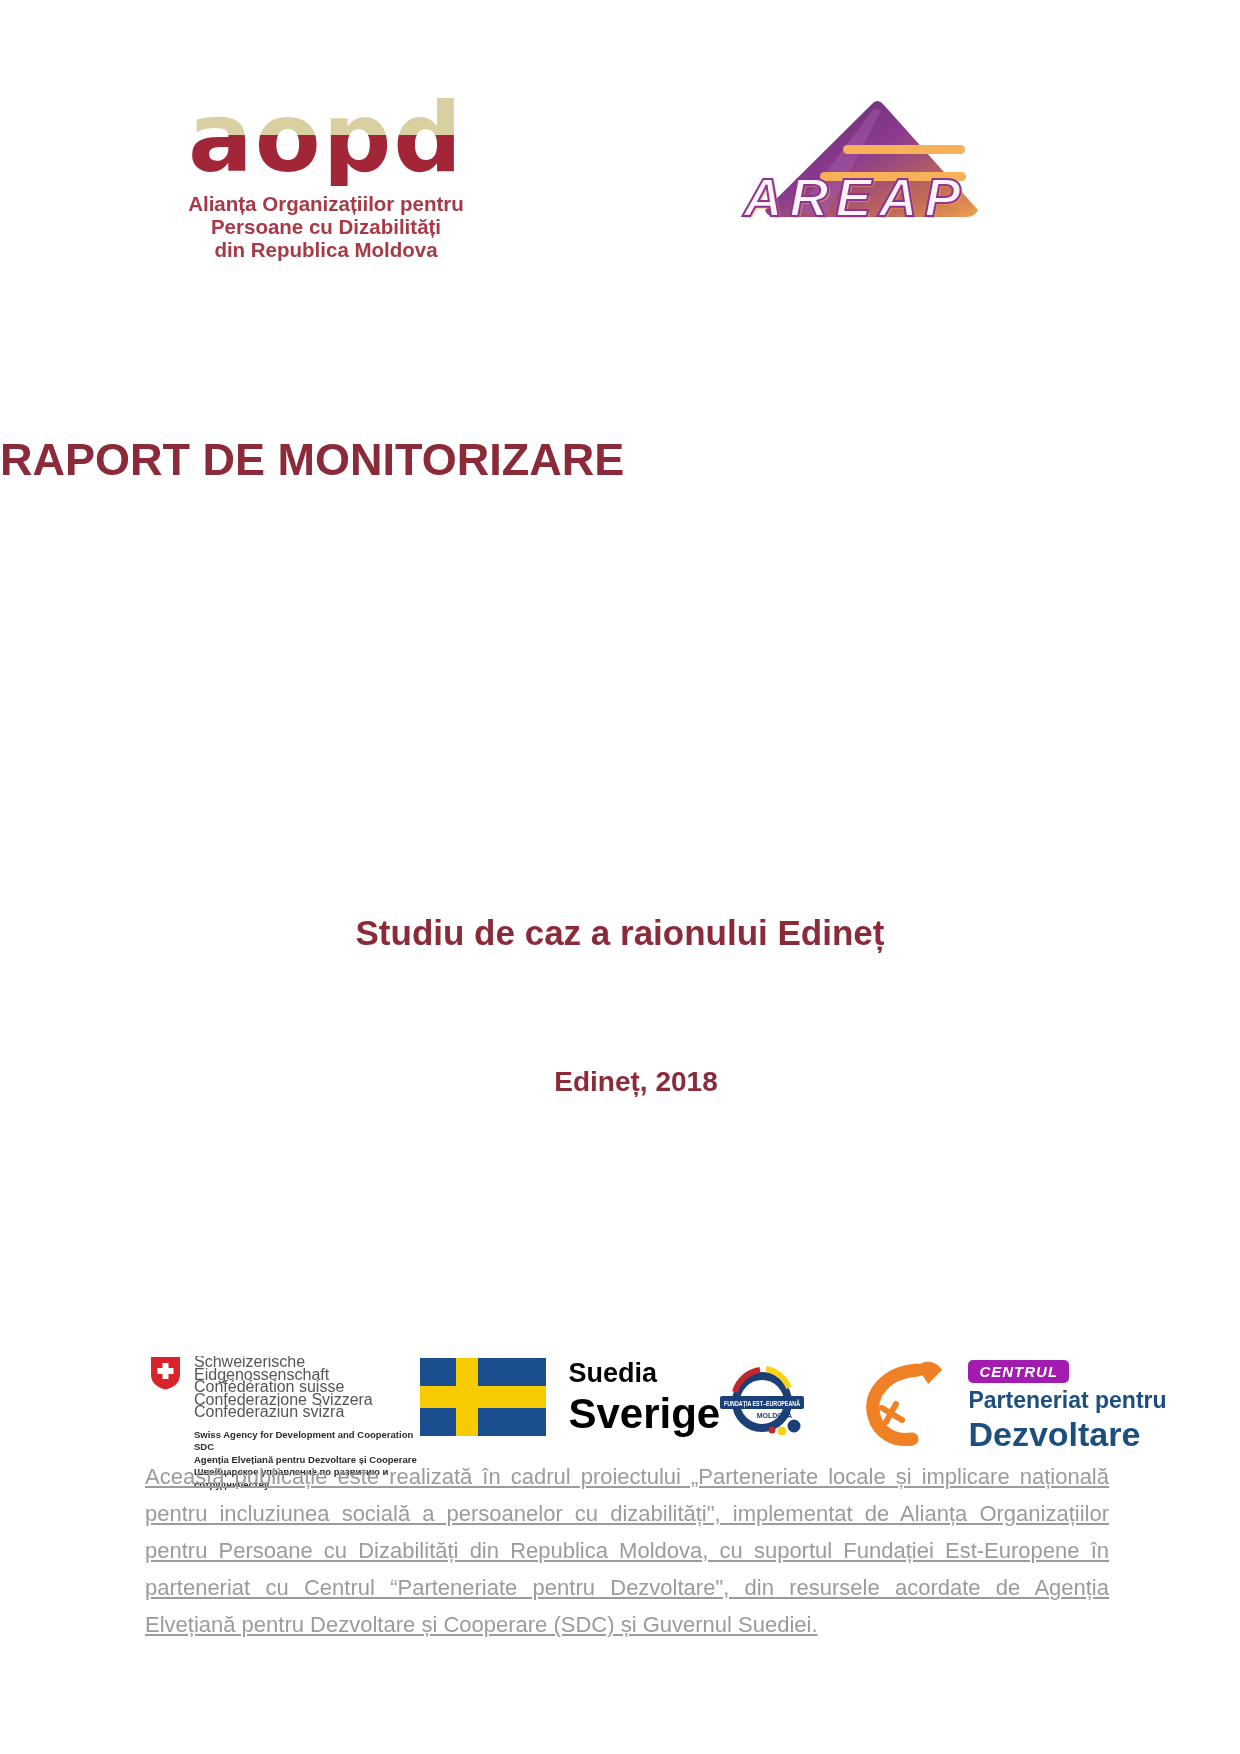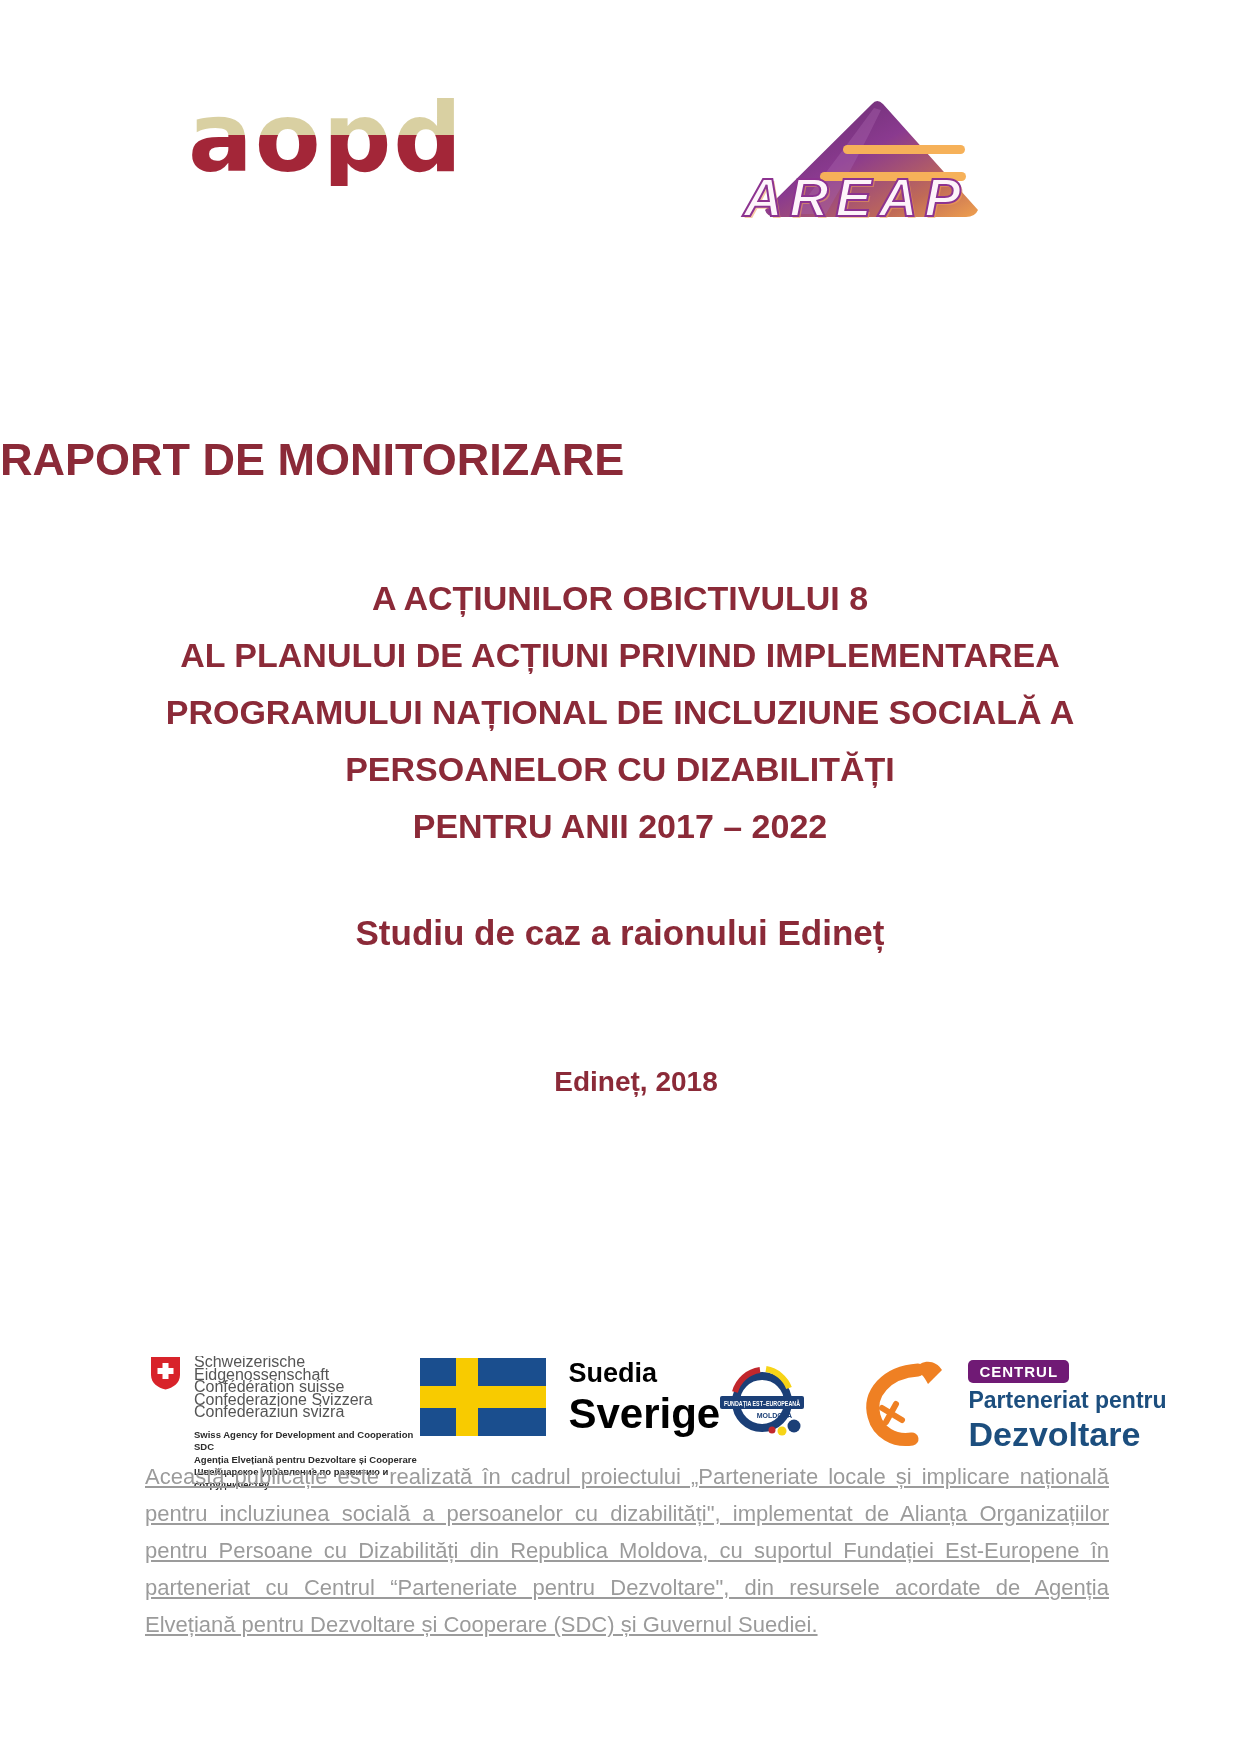"Alianța Organizațiilor pentru" div.aopd-caption { html: none -> <div> <div>Alianța Organizațiilor pentru</div> <div>Persoane cu Dizabilități</div> <div>din Republica Moldova</div> </div> }
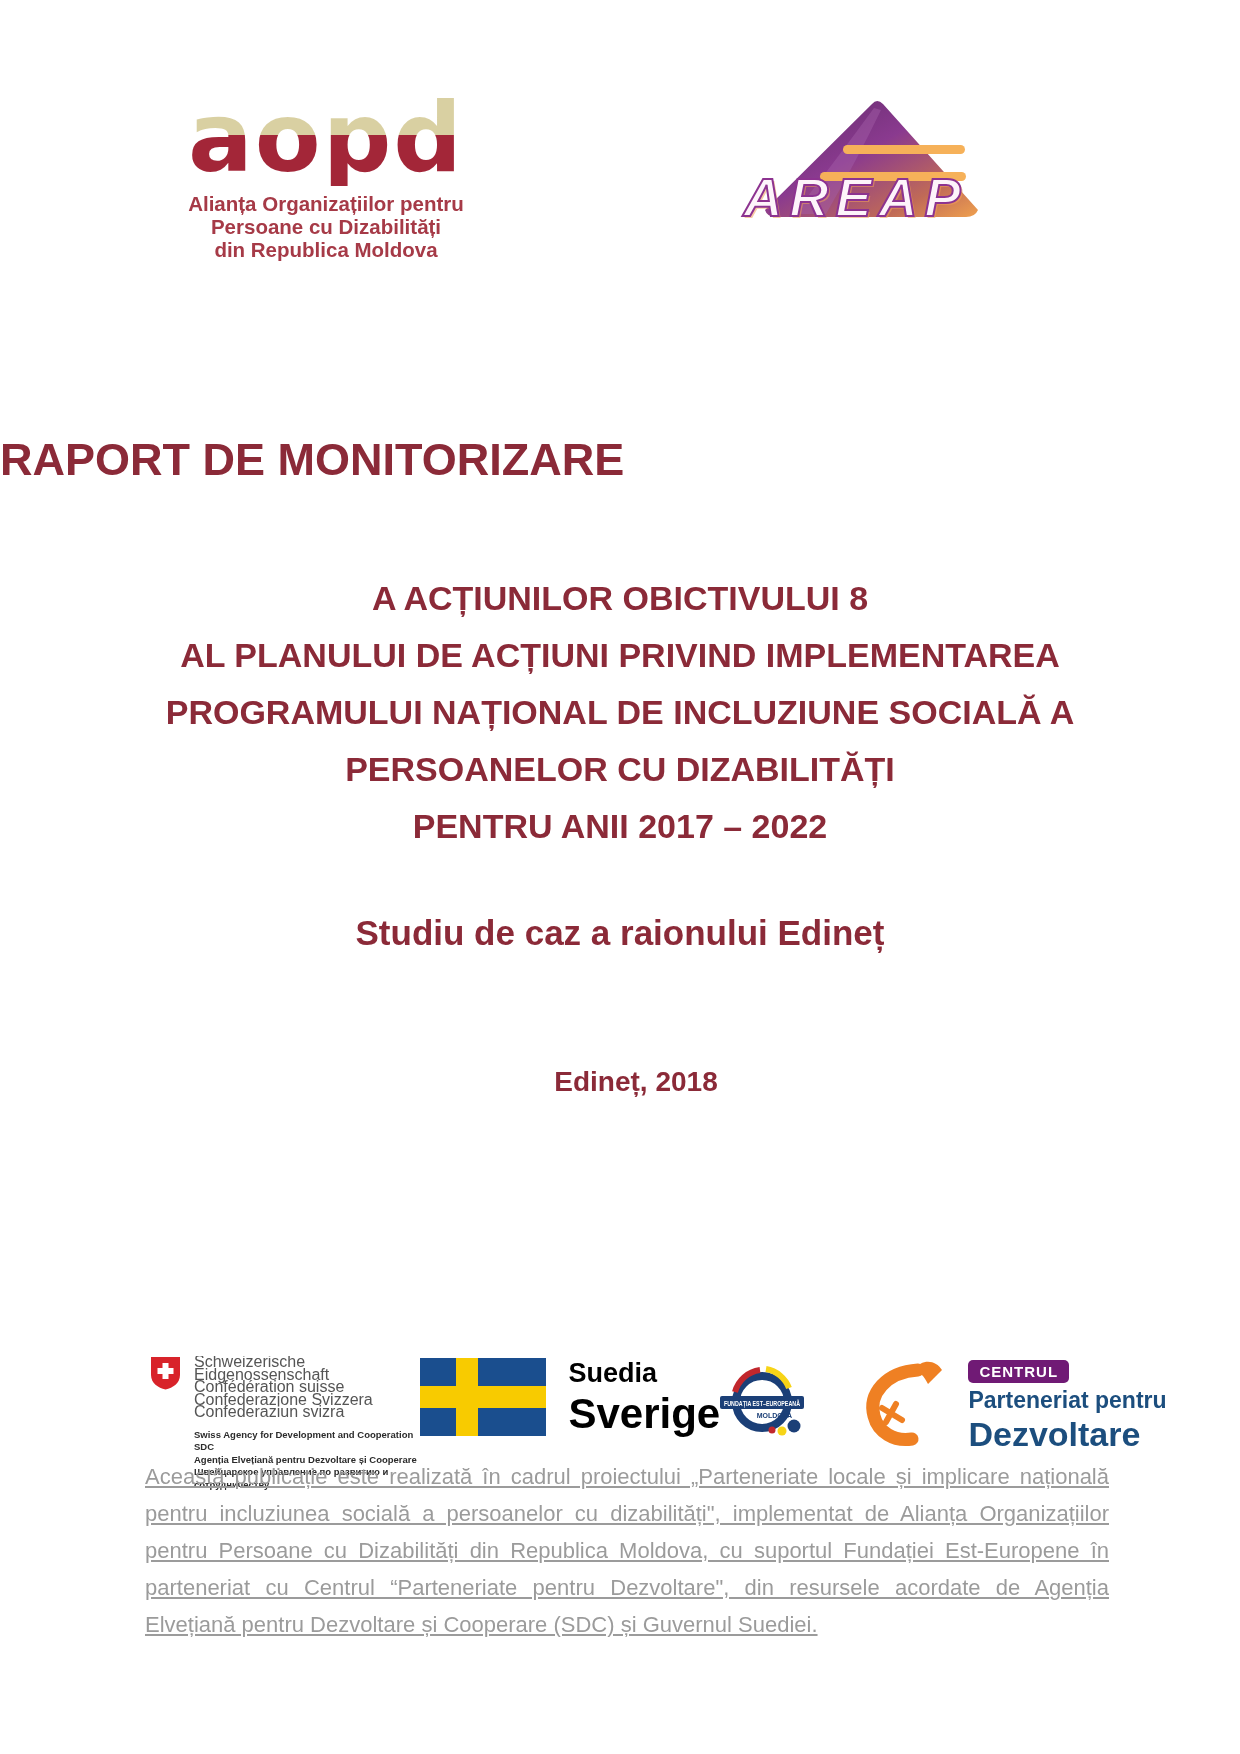"A ACȚIUNILOR OBICTIVULUI 8" div.subtitle { html: <div> <div>A ACȚIUNILOR OBICTIVULUI 8</div> <div>AL PLANULUI DE ACȚIUNI PRIVIND IMPLEMENTAREA</div> <div>PROGRAMULUI NAȚIONAL DE INCLUZIUNE SOCIALĂ A</div> <div>PERSOANELOR CU DIZABILITĂȚI</div> <div>PENTRU ANII 2017 – 2022</div> </div> -> none }
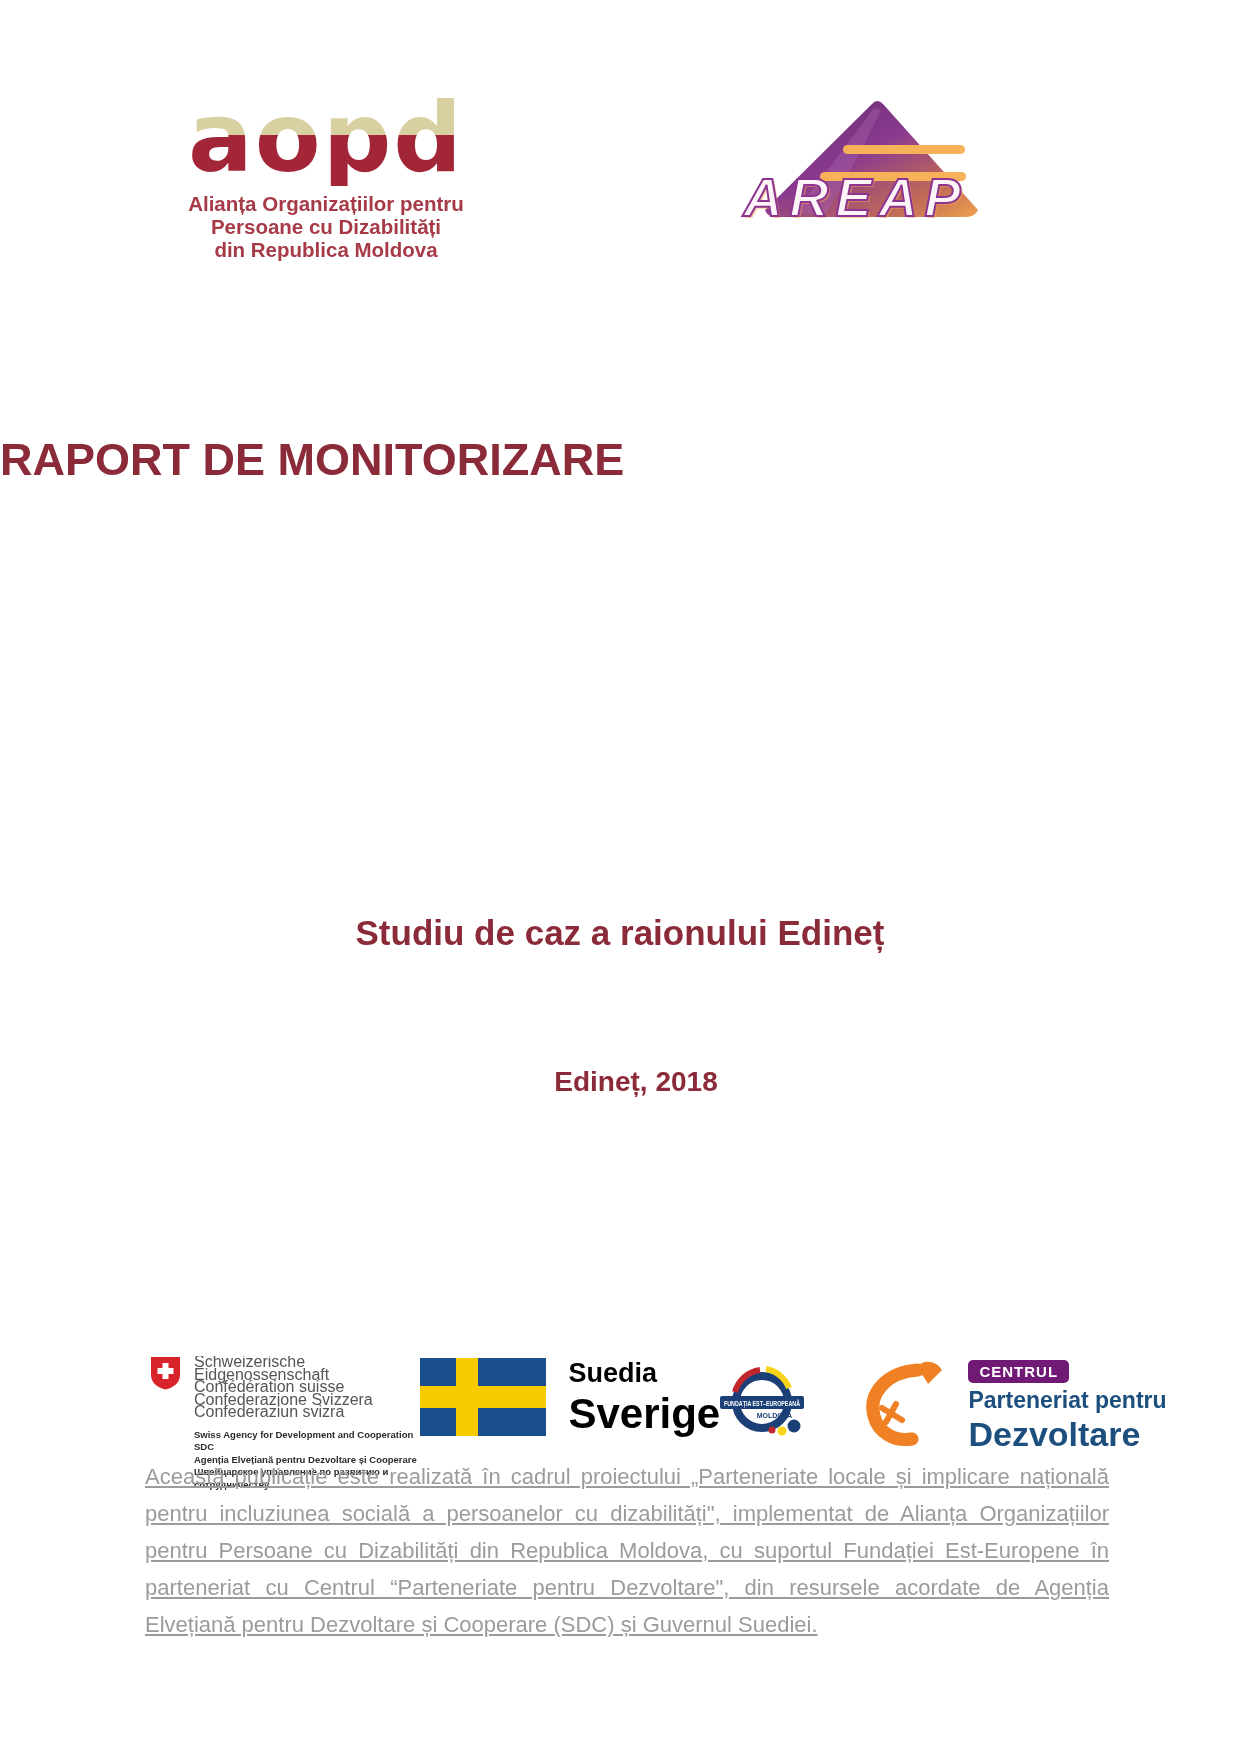"CENTRUL" .cpd-badge { background: #701a75 -> #a21caf; font-style: none -> italic }
